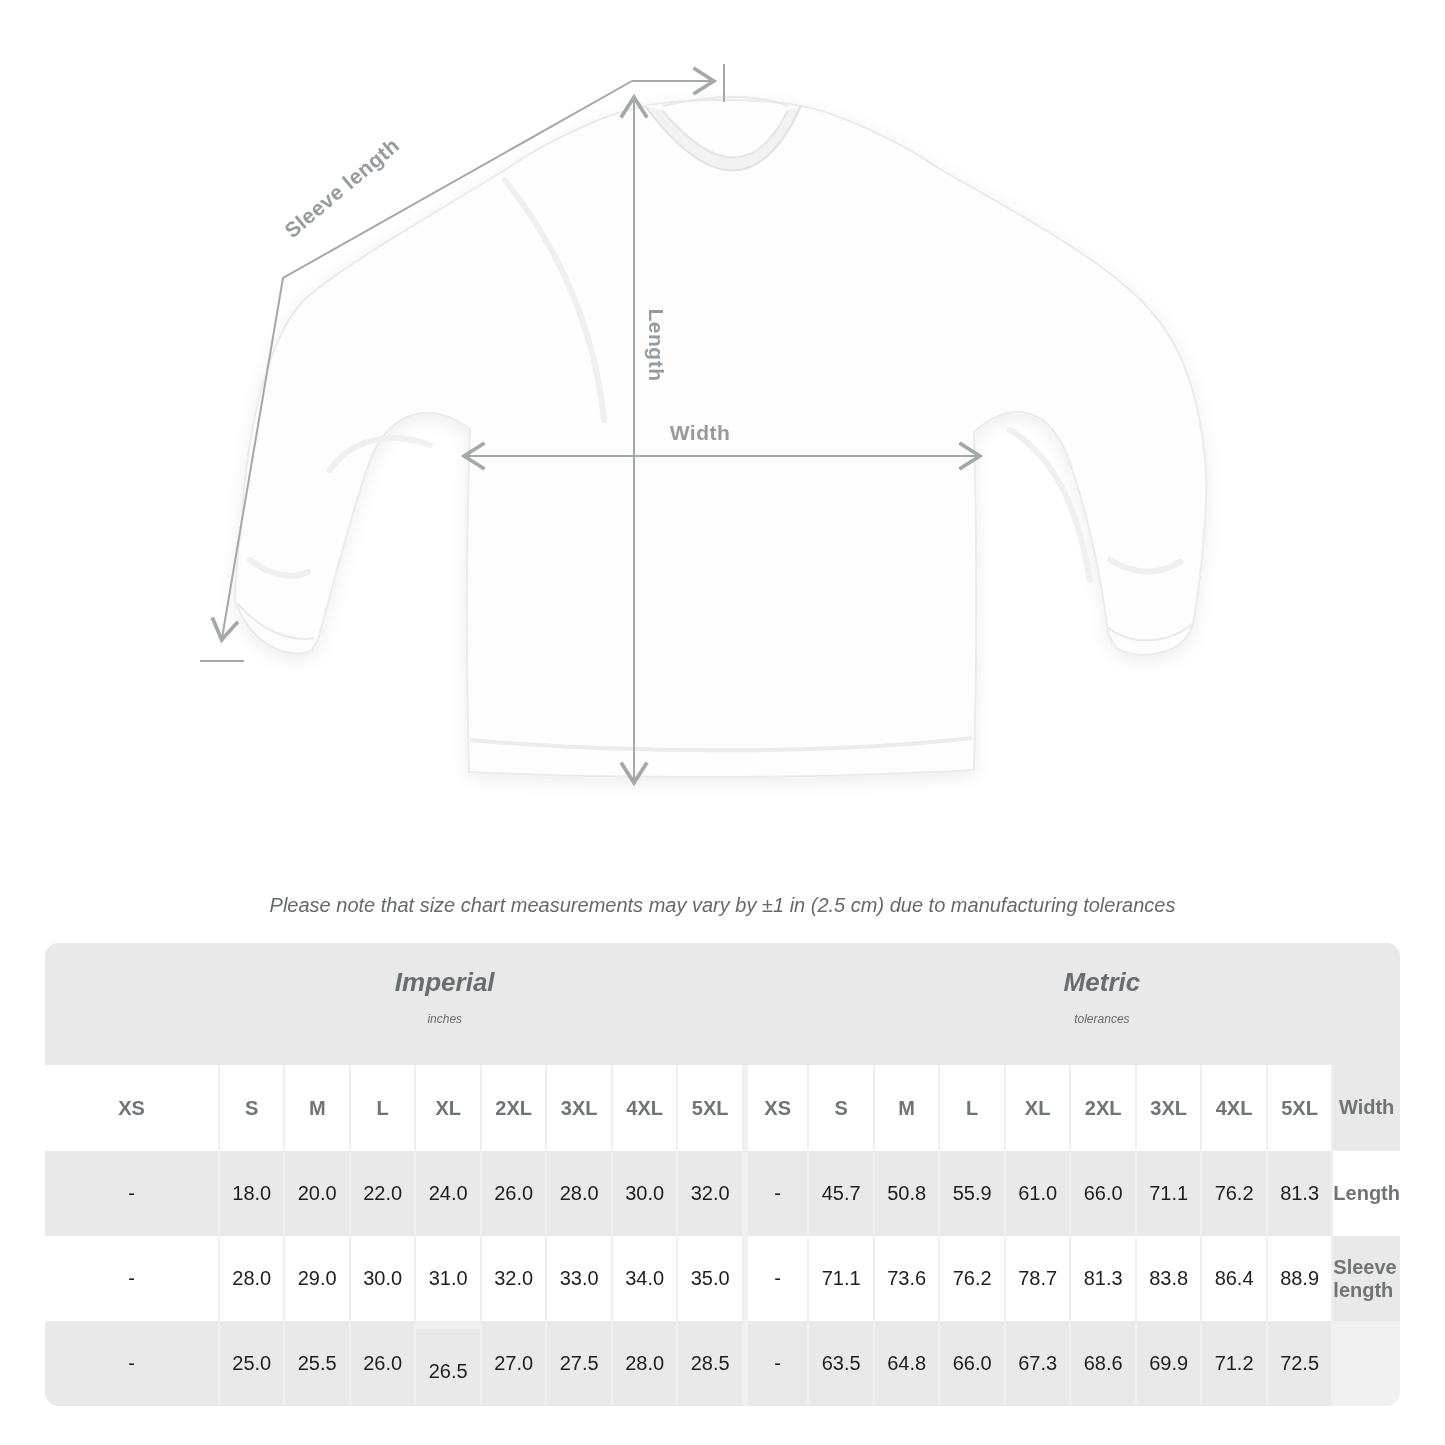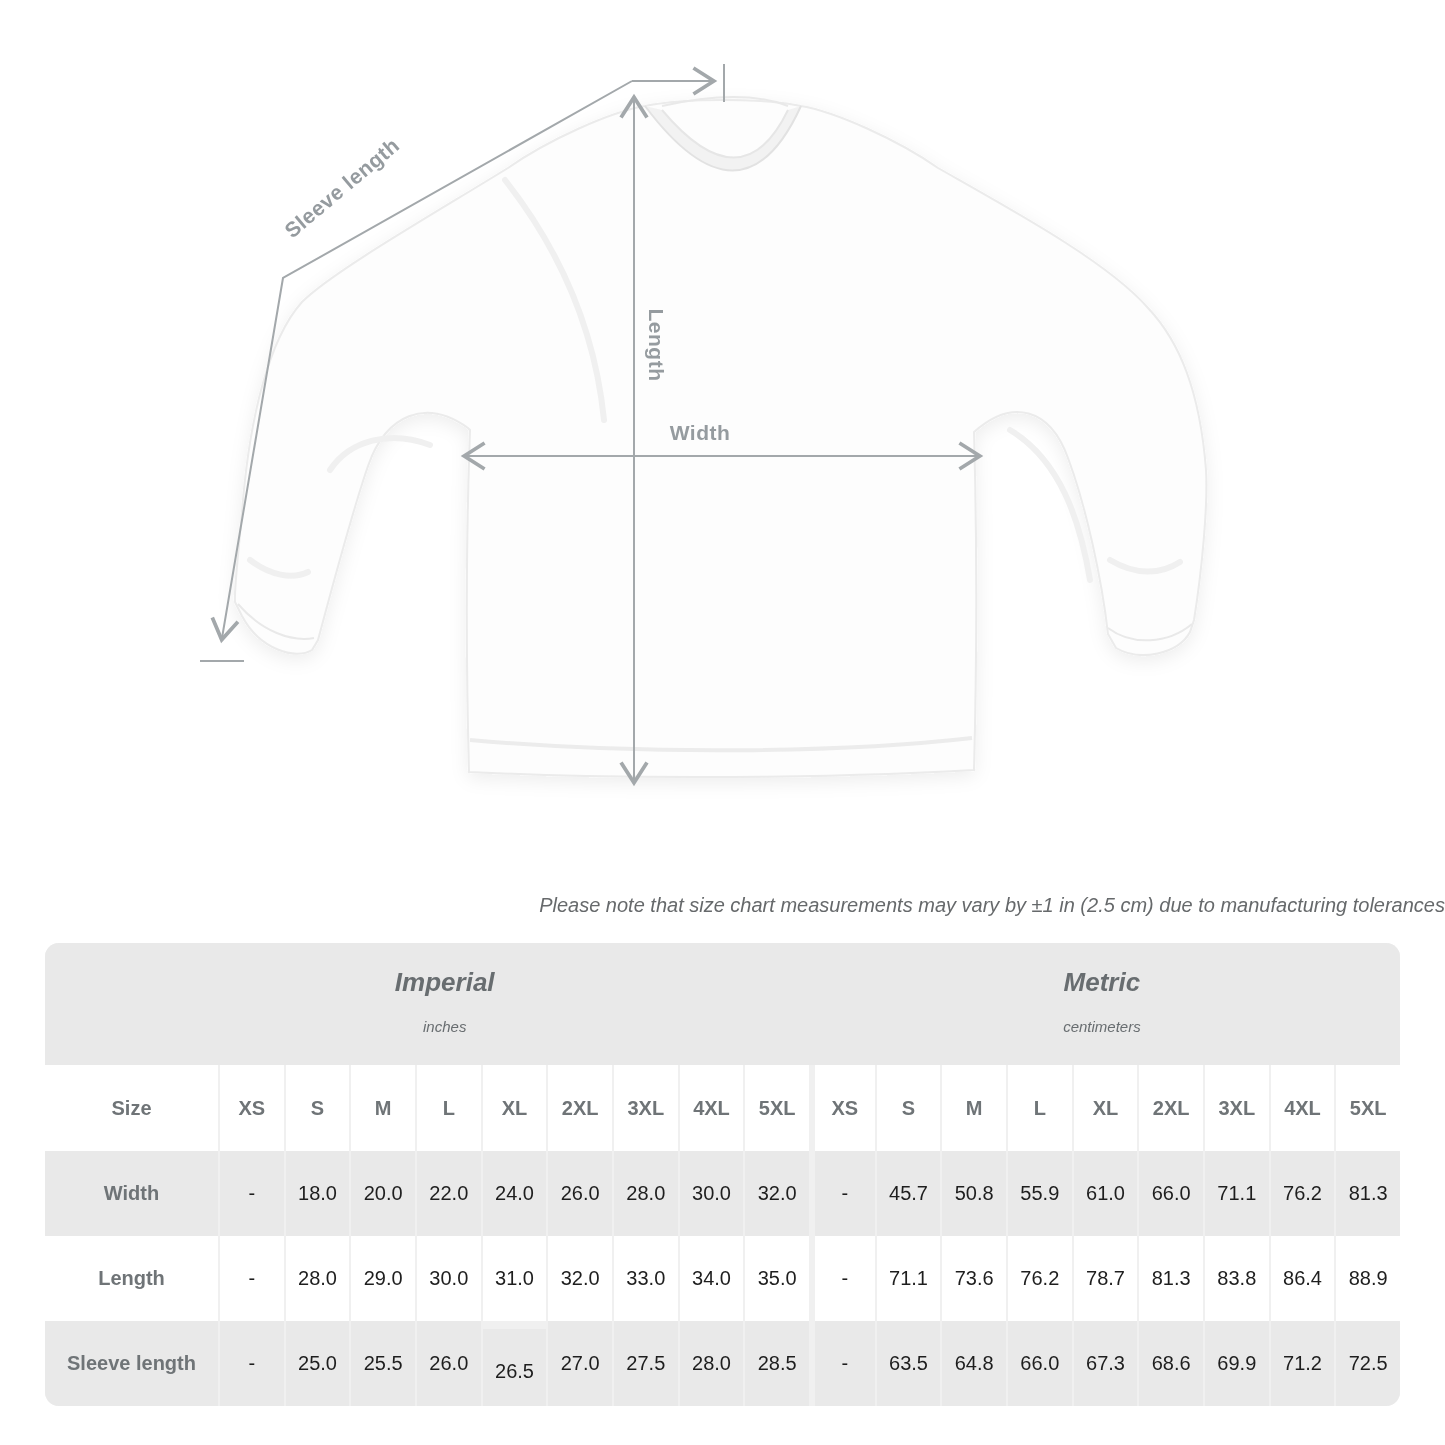"Please note that size chart" .subtitle { text-align: right -> center }
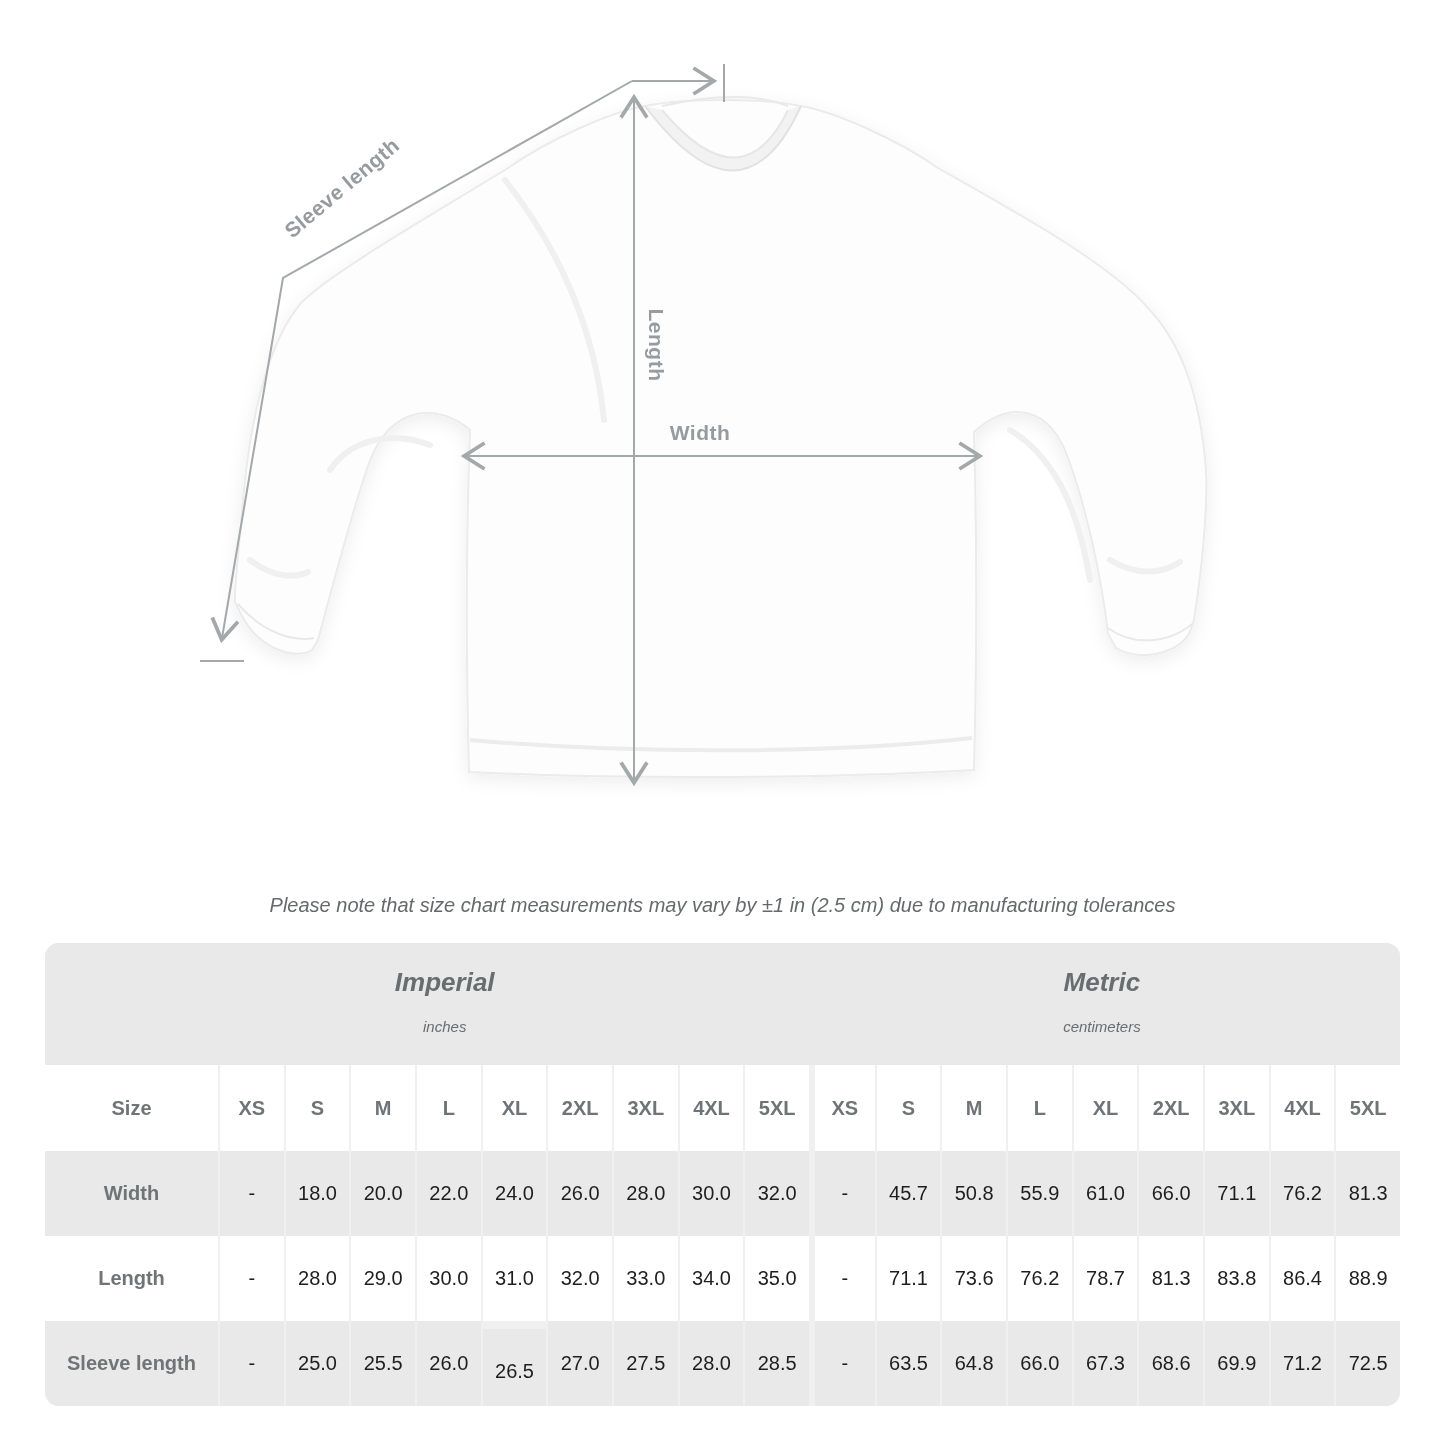"inches" .band-group .g-unit { font-size: 15px -> 12px; margin-top: 20px -> 14px }
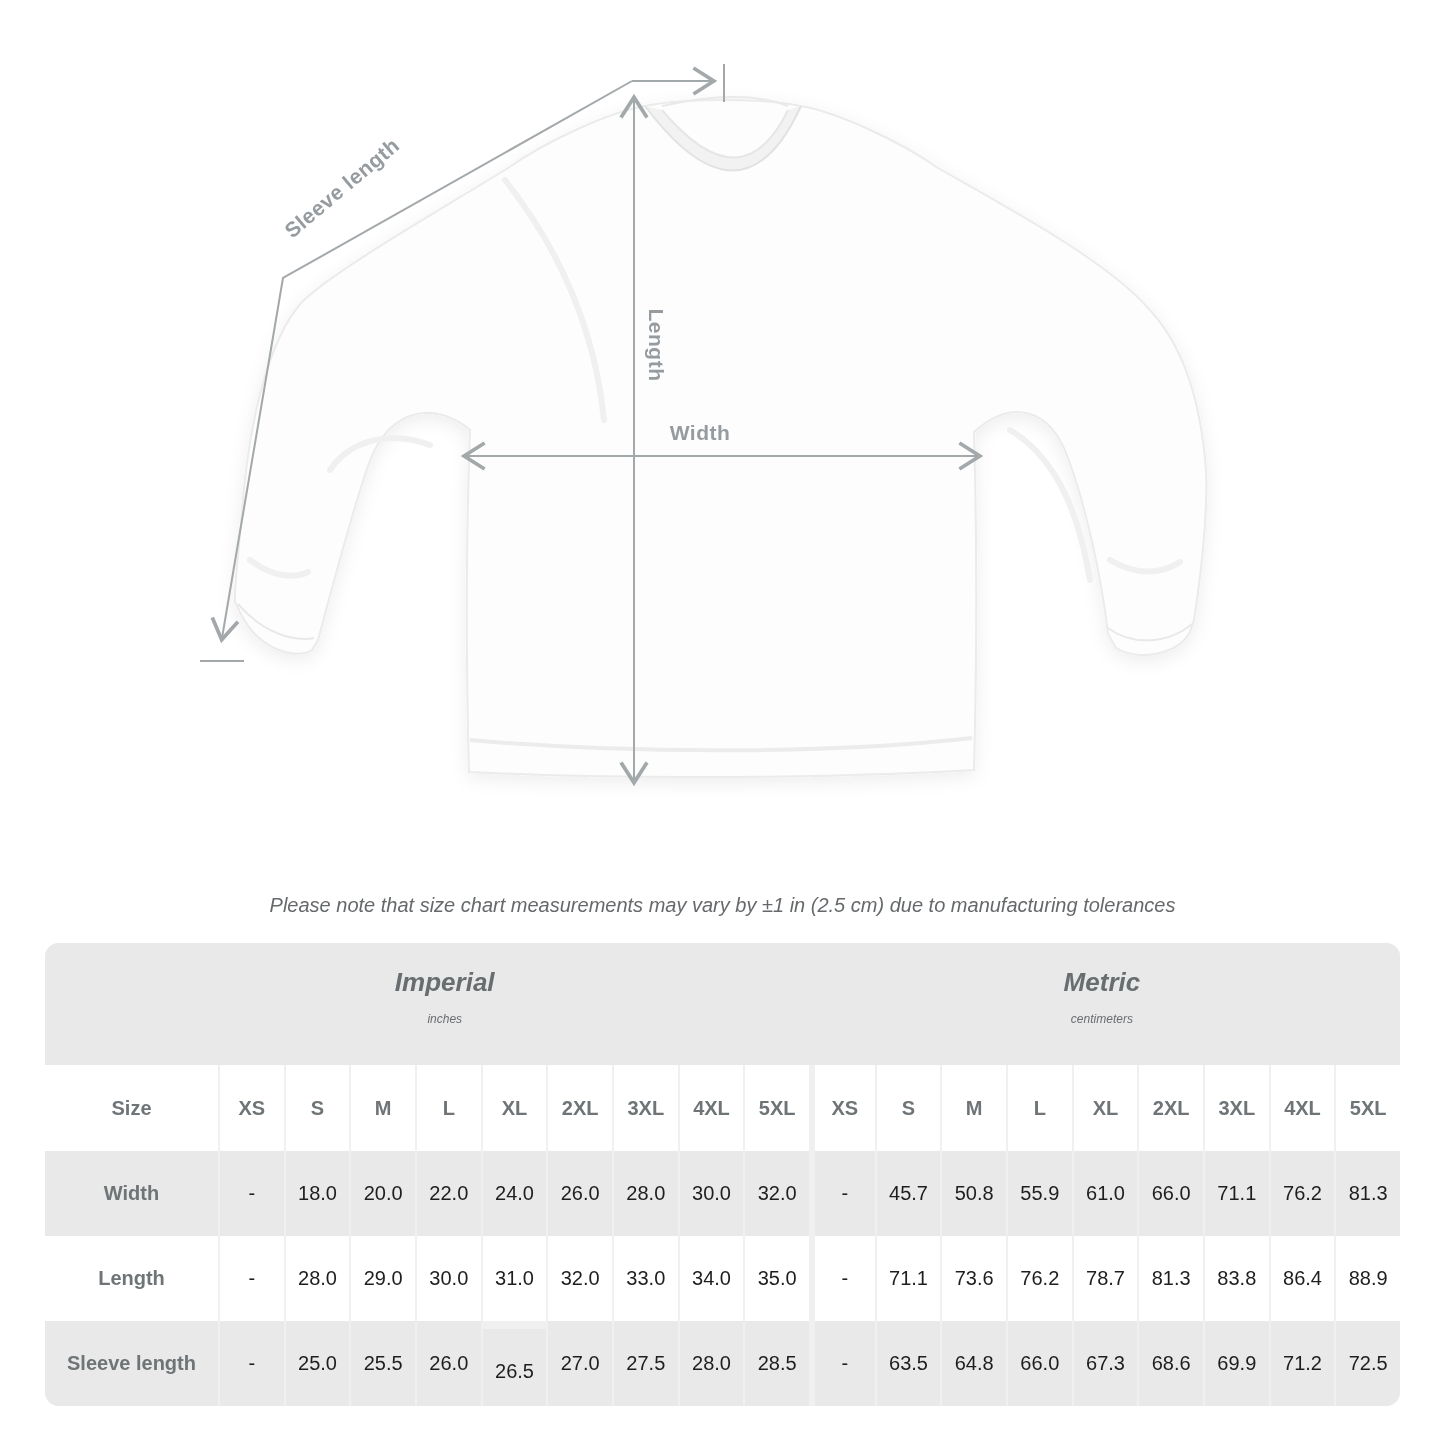"centimeters" div.g-unit { text: centimeters -> tolerances }
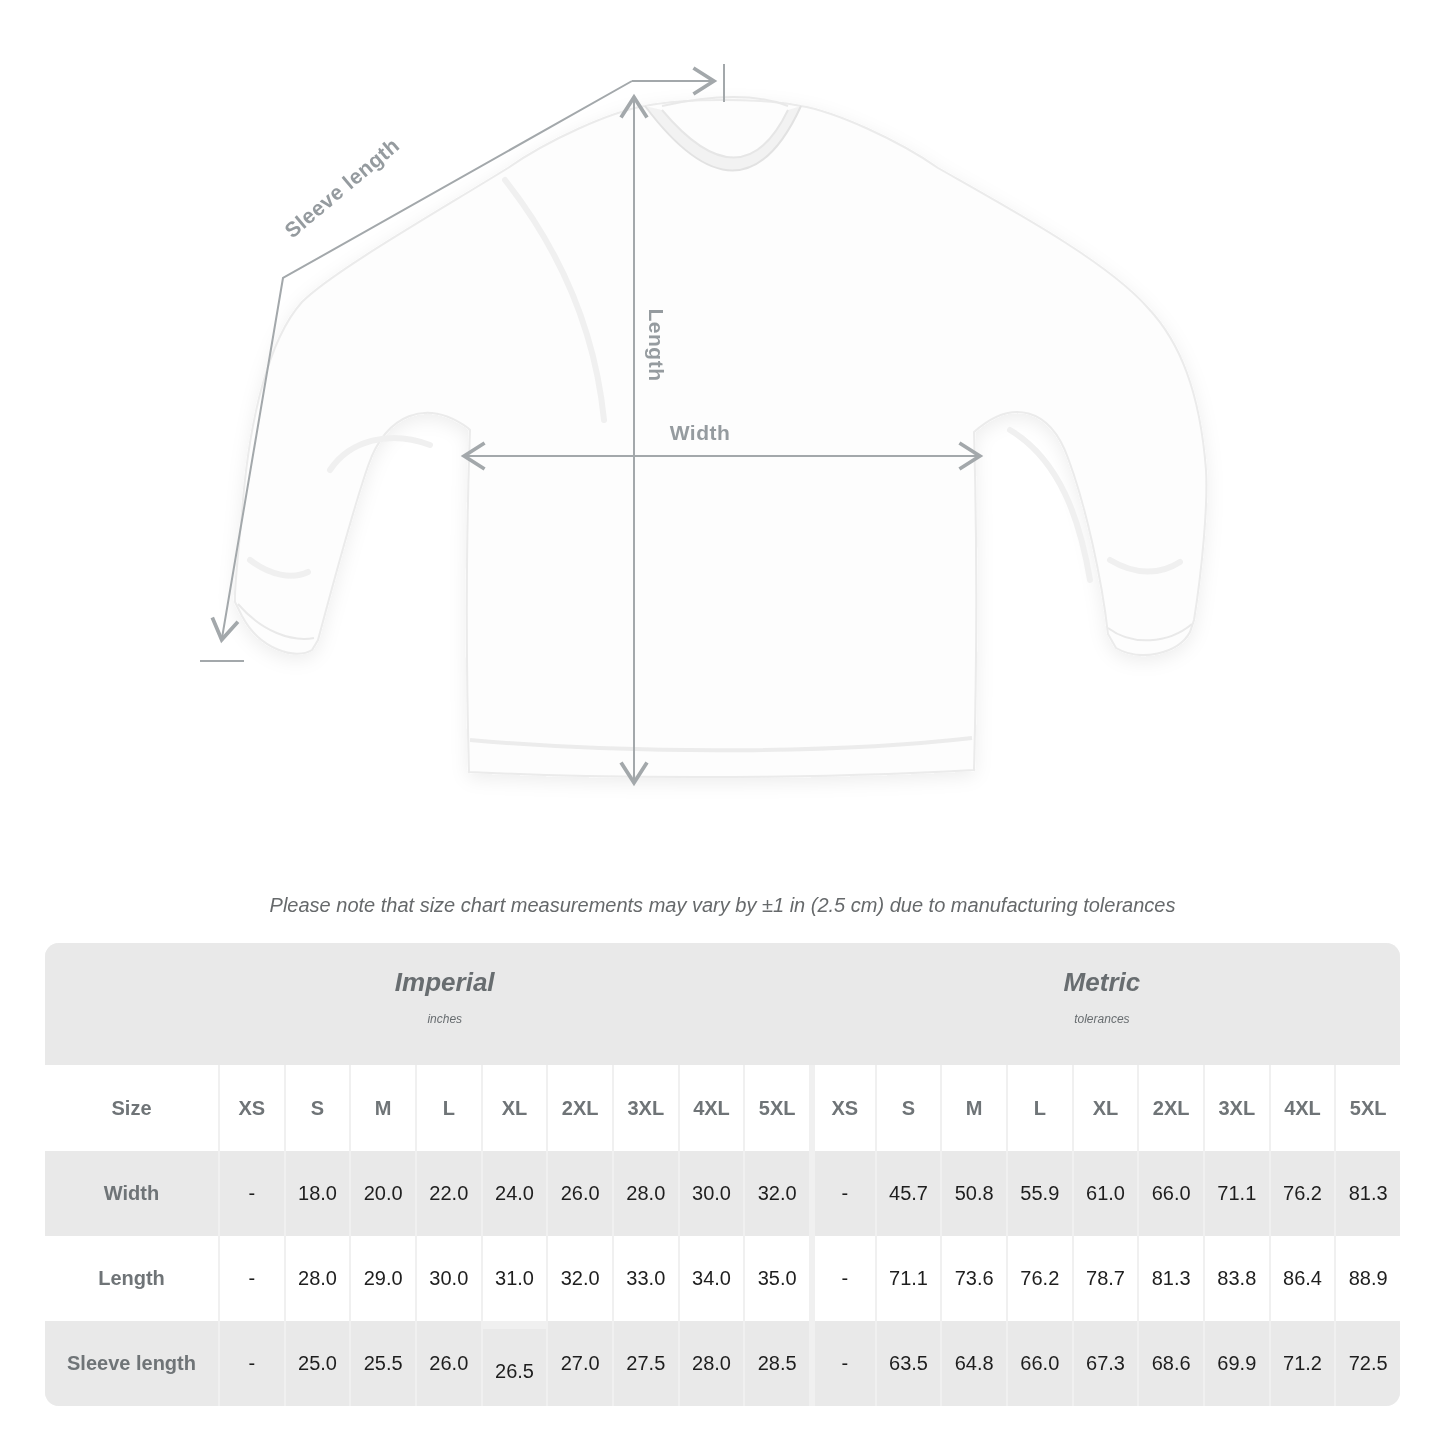"Size" div.cell { html: <div>Size</div> -> none }
